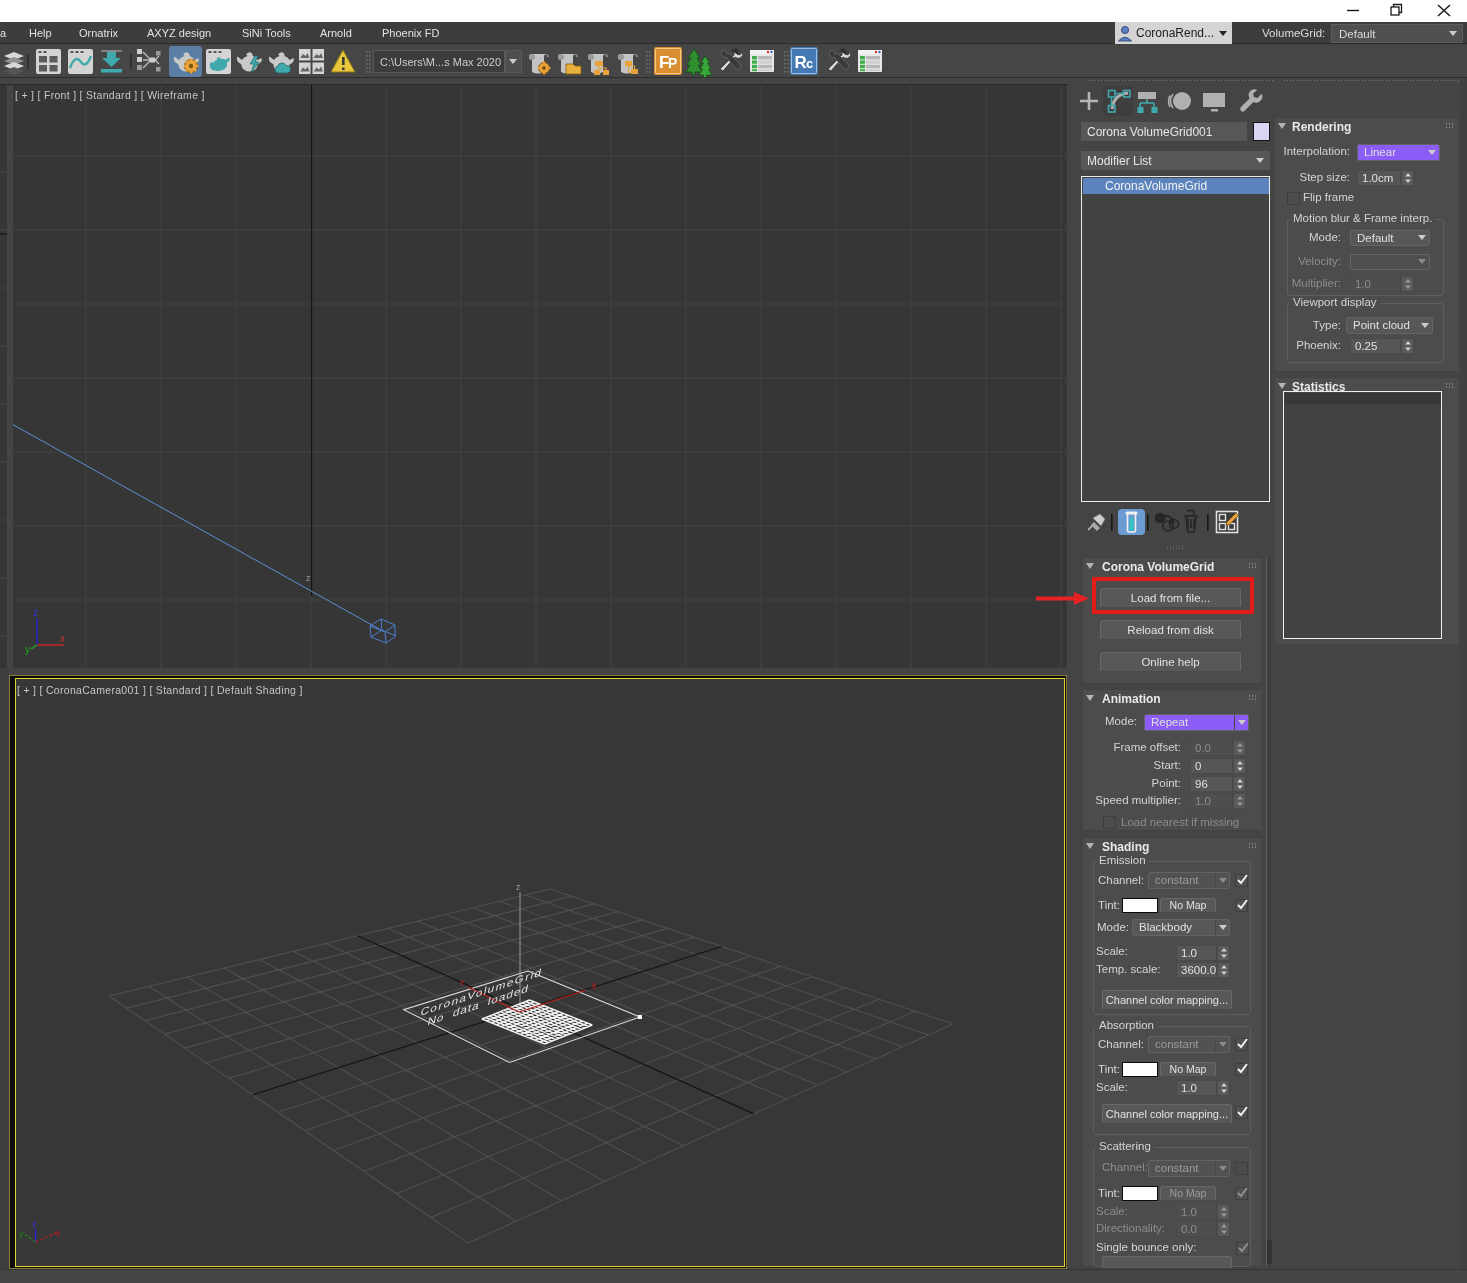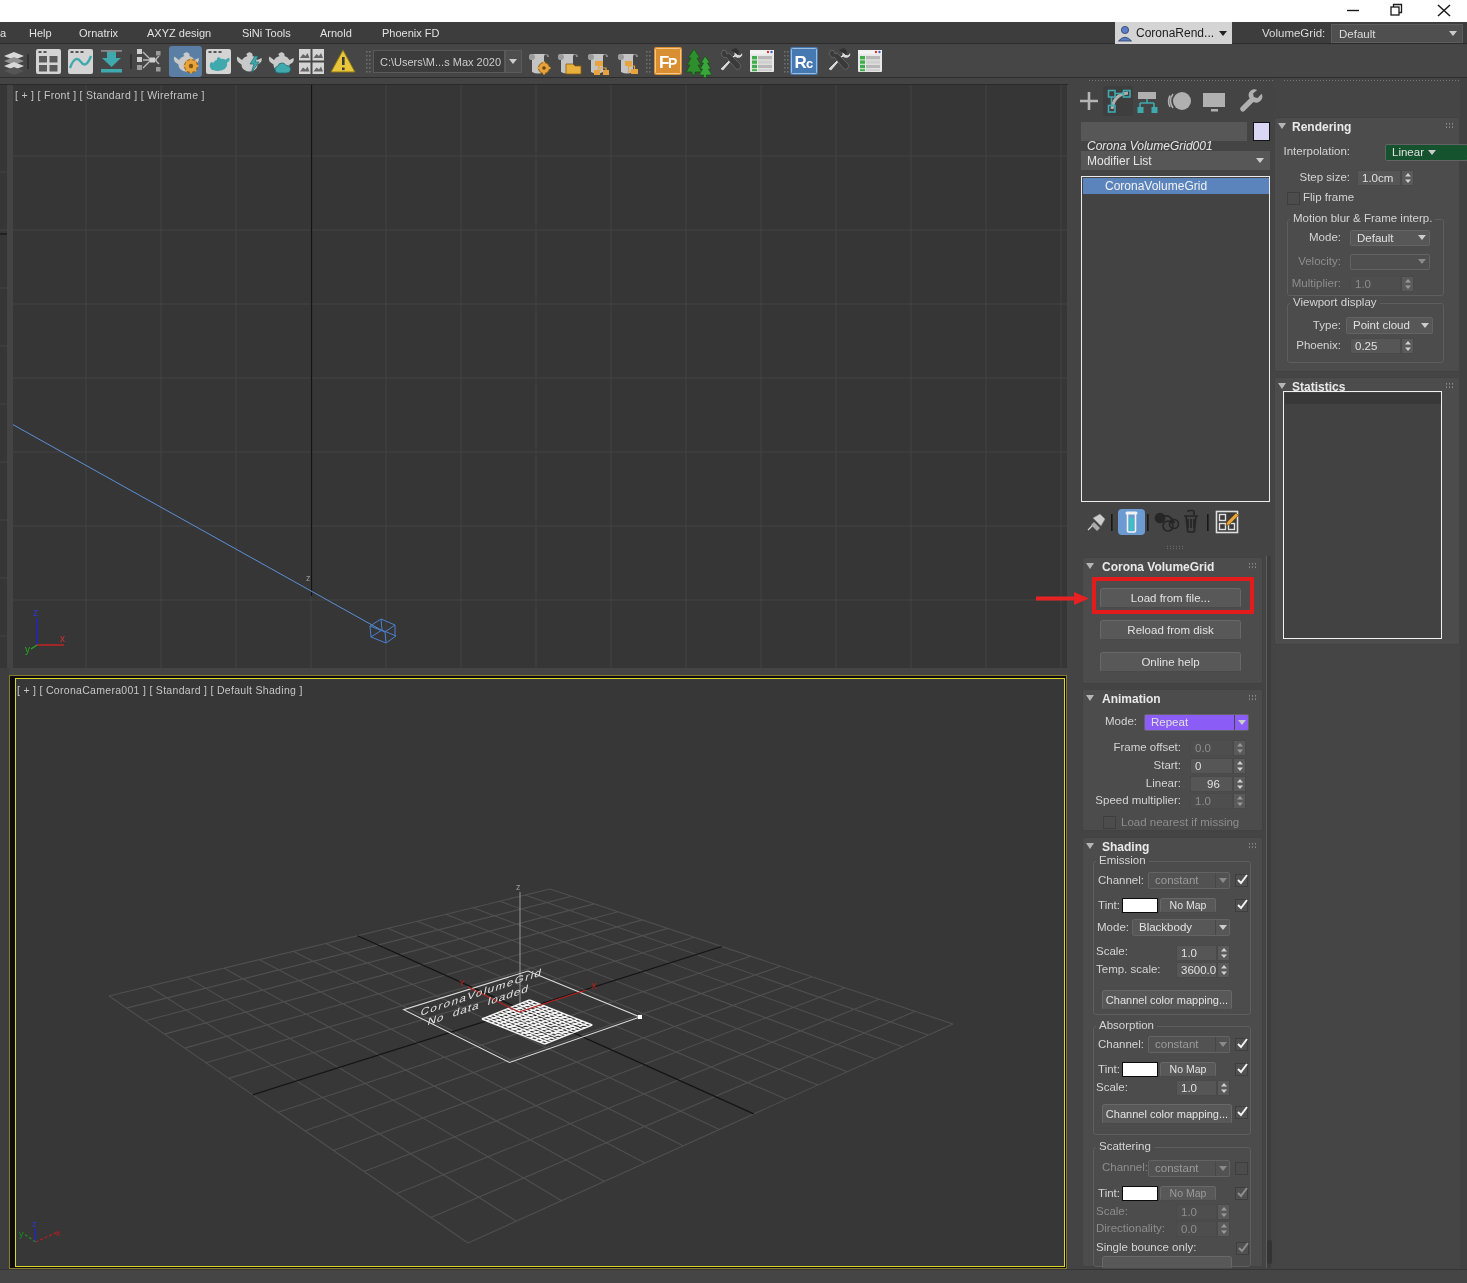"Corona VolumeGrid001" div.txt { font-style: italic -> none; top: 139px -> 125px }
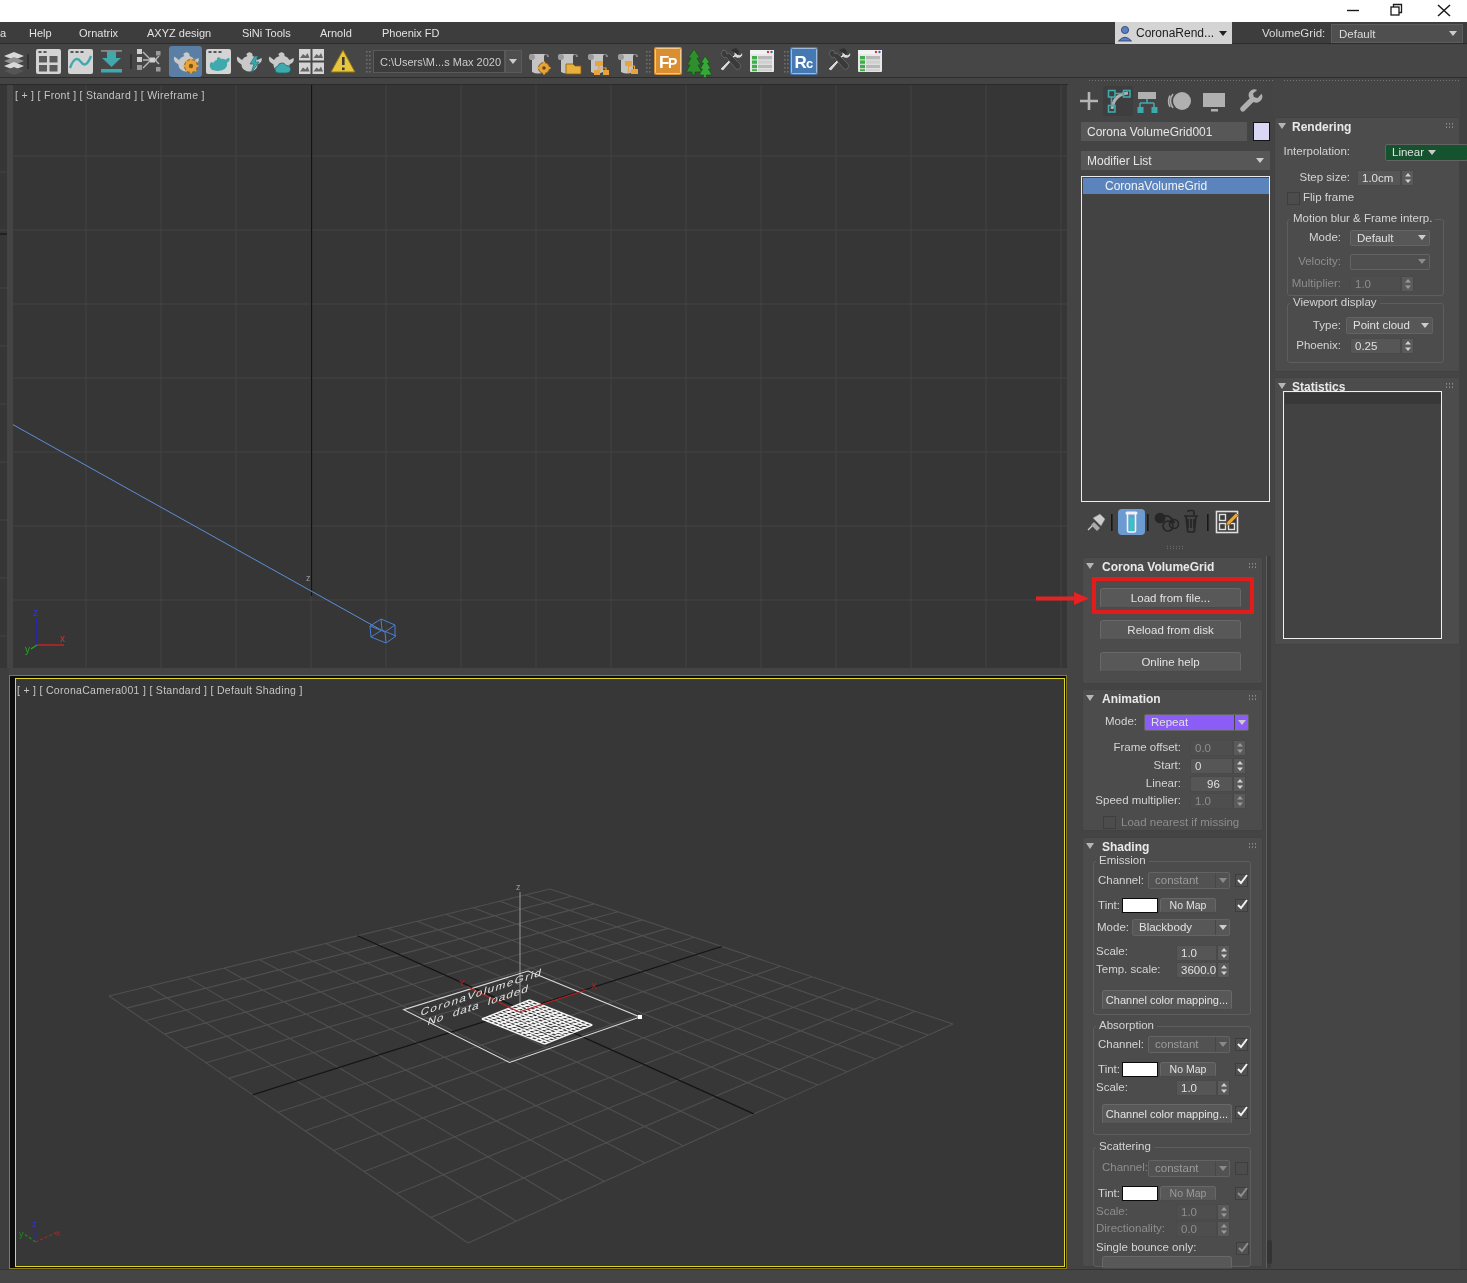"Linear" div.dd { background: #14532d -> #8b5cf6; left: 1385px -> 1357px }
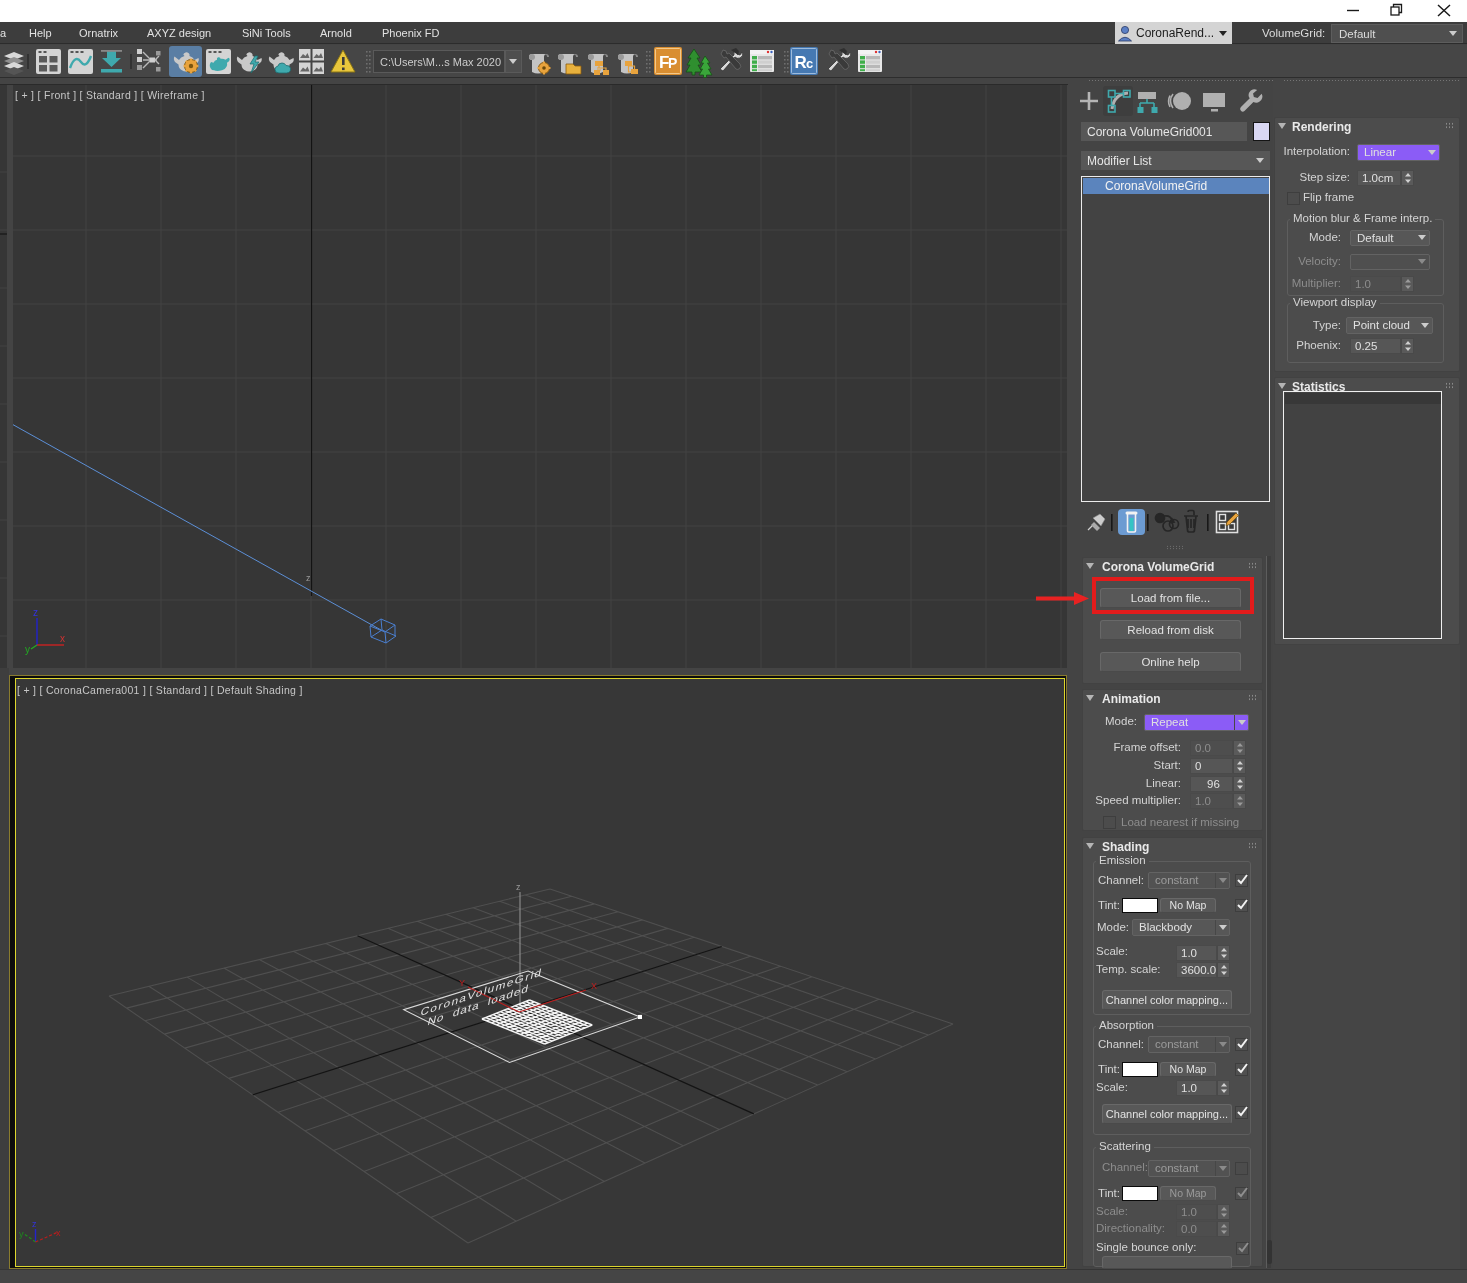"Linear:" div.rlab { text: Linear -> Point }
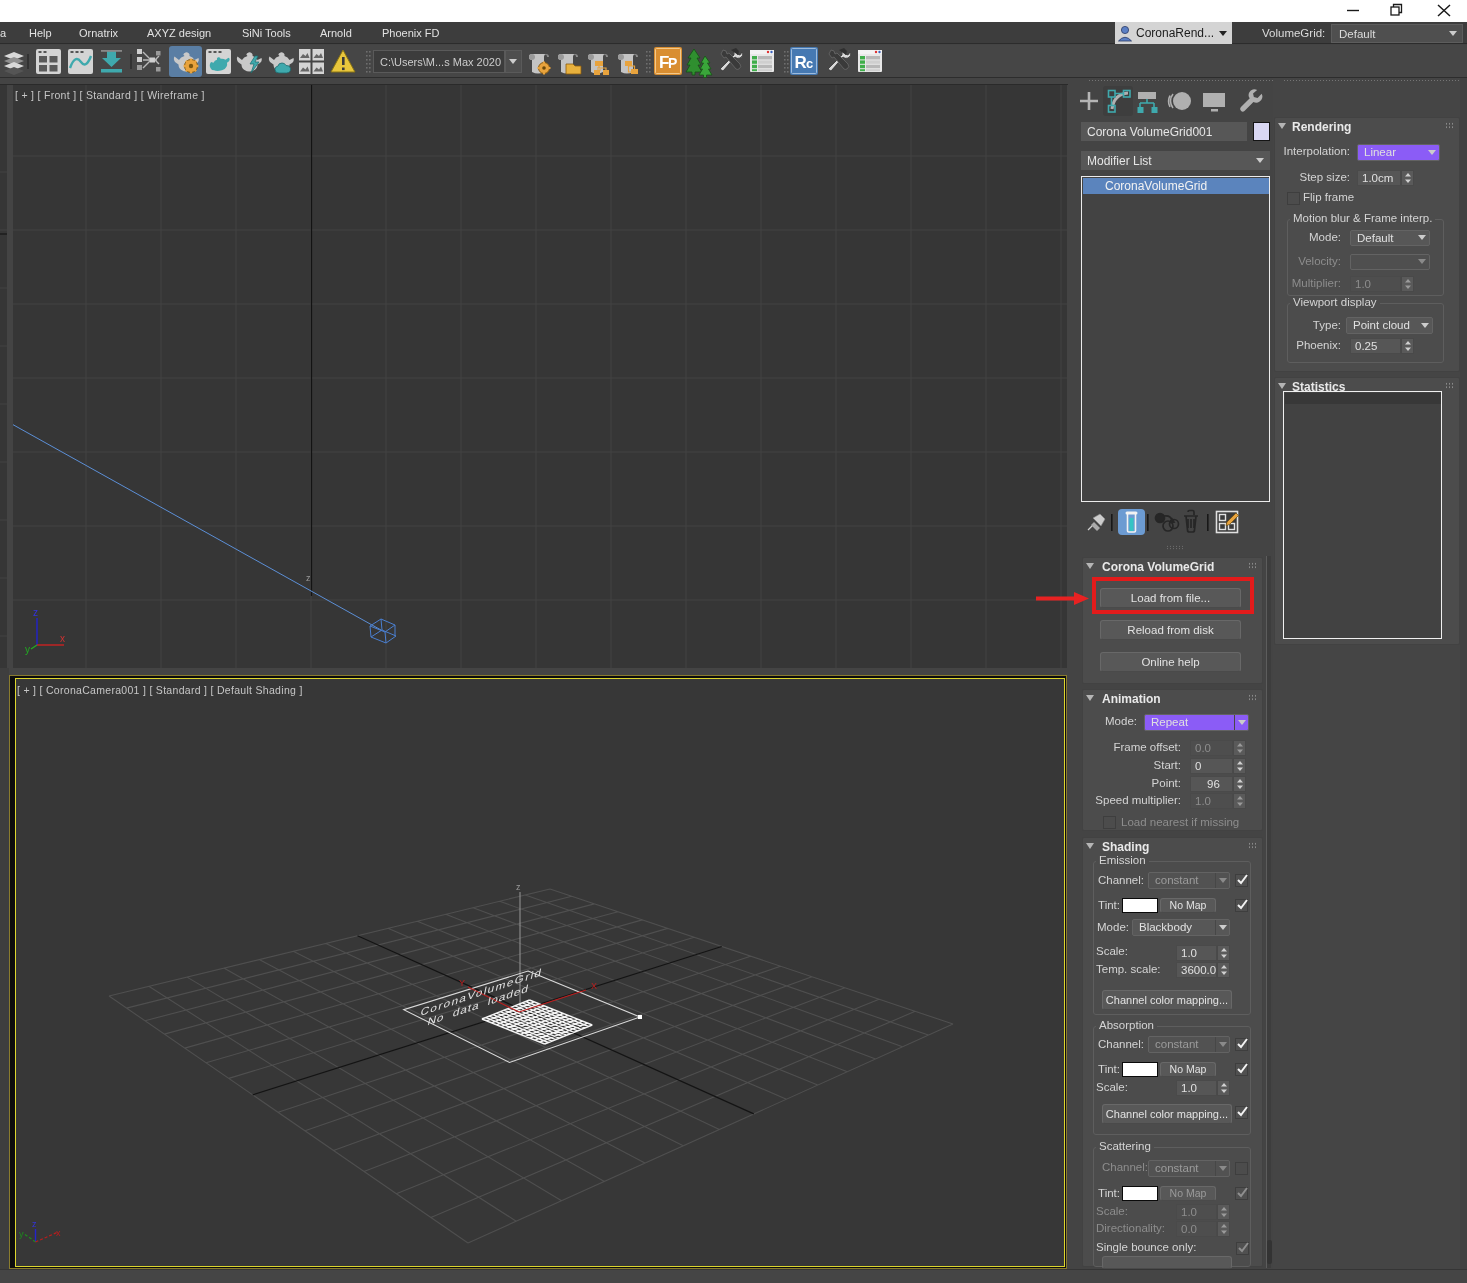"96" div.spf { text-align: center -> none }
